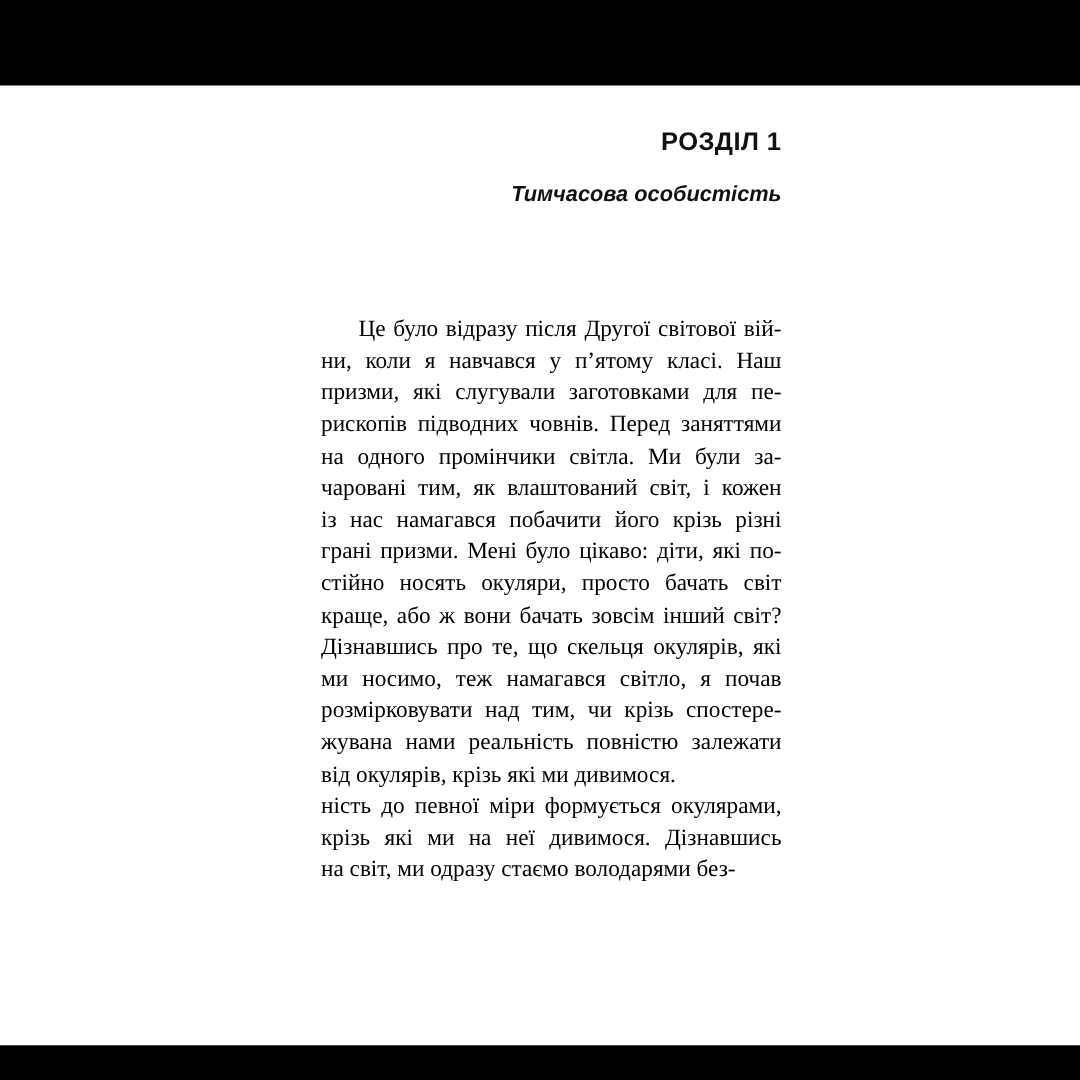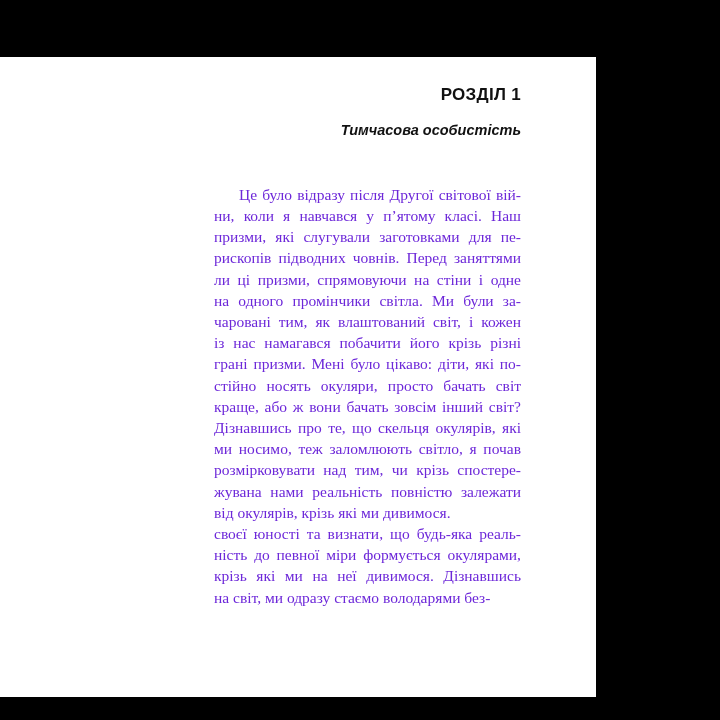"РОЗДІЛ 1" .page { width: 596px -> 720px }
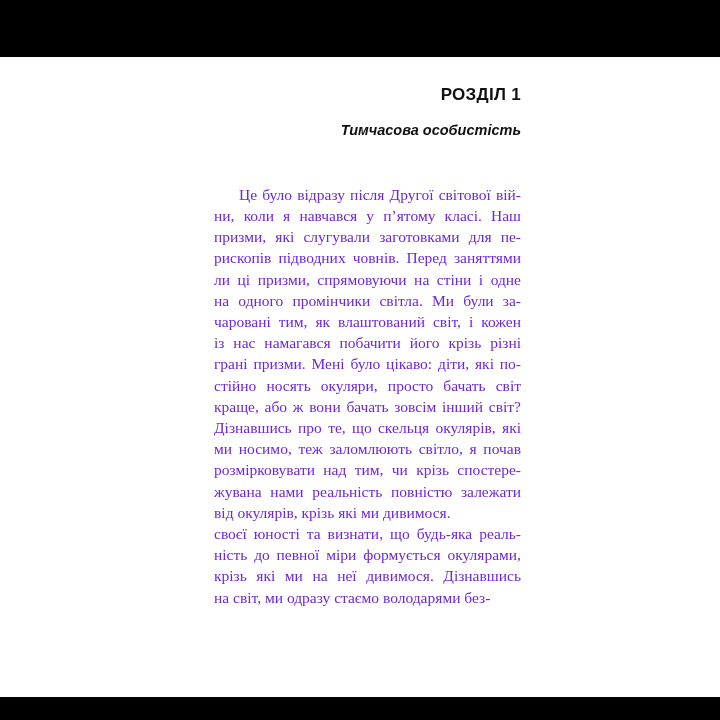"Це було відразу після Другої" .body-text { color: #6d28d9 -> #000000; margin-top: 44px -> 69px }
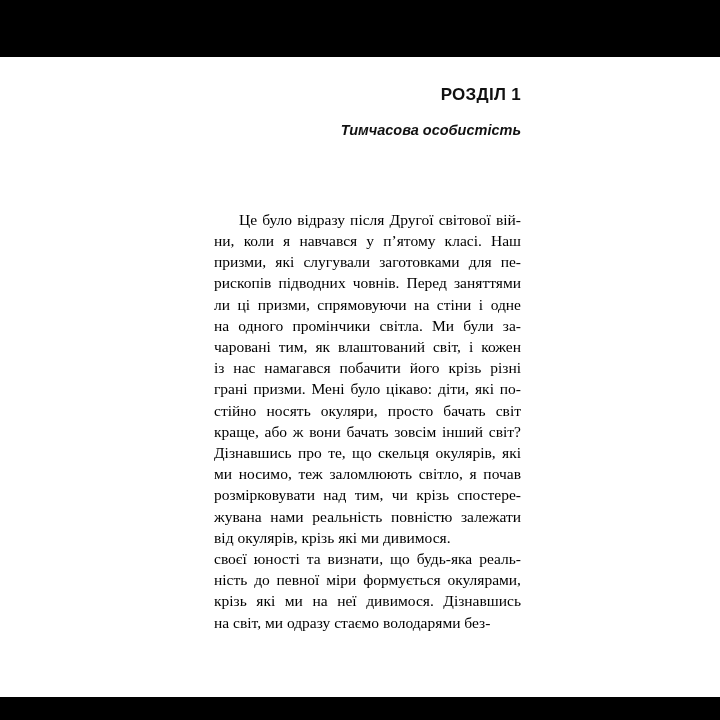"ли ці призми, спрямовуючи на" div.line { html: <div>ли ці призми, спрямовуючи на стіни і одне</div> -> none }
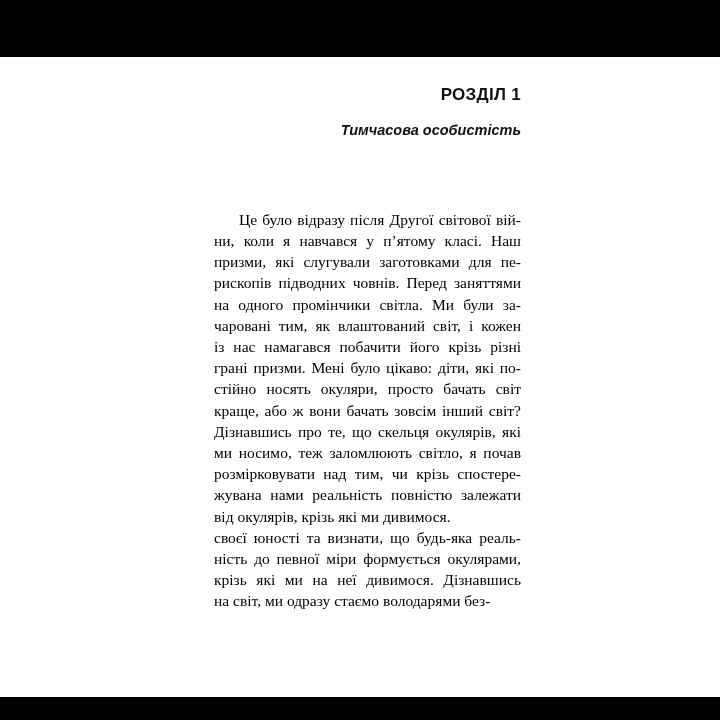"ми носимо, теж заломлюють світло," div.line { text: заломлюють -> намагався }
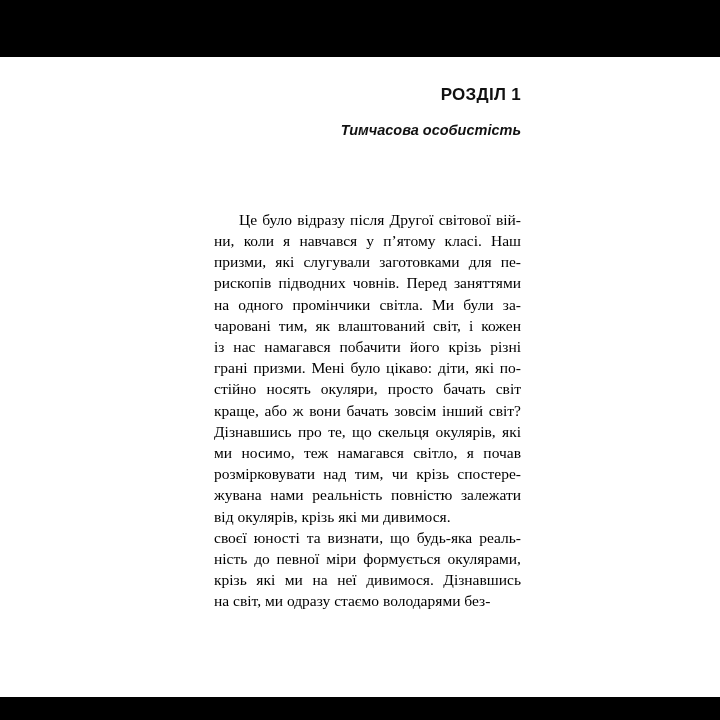"своєї юності та визнати, що" div.line { html: <div>своєї юності та визнати, що будь-яка реаль-</div> -> none }
